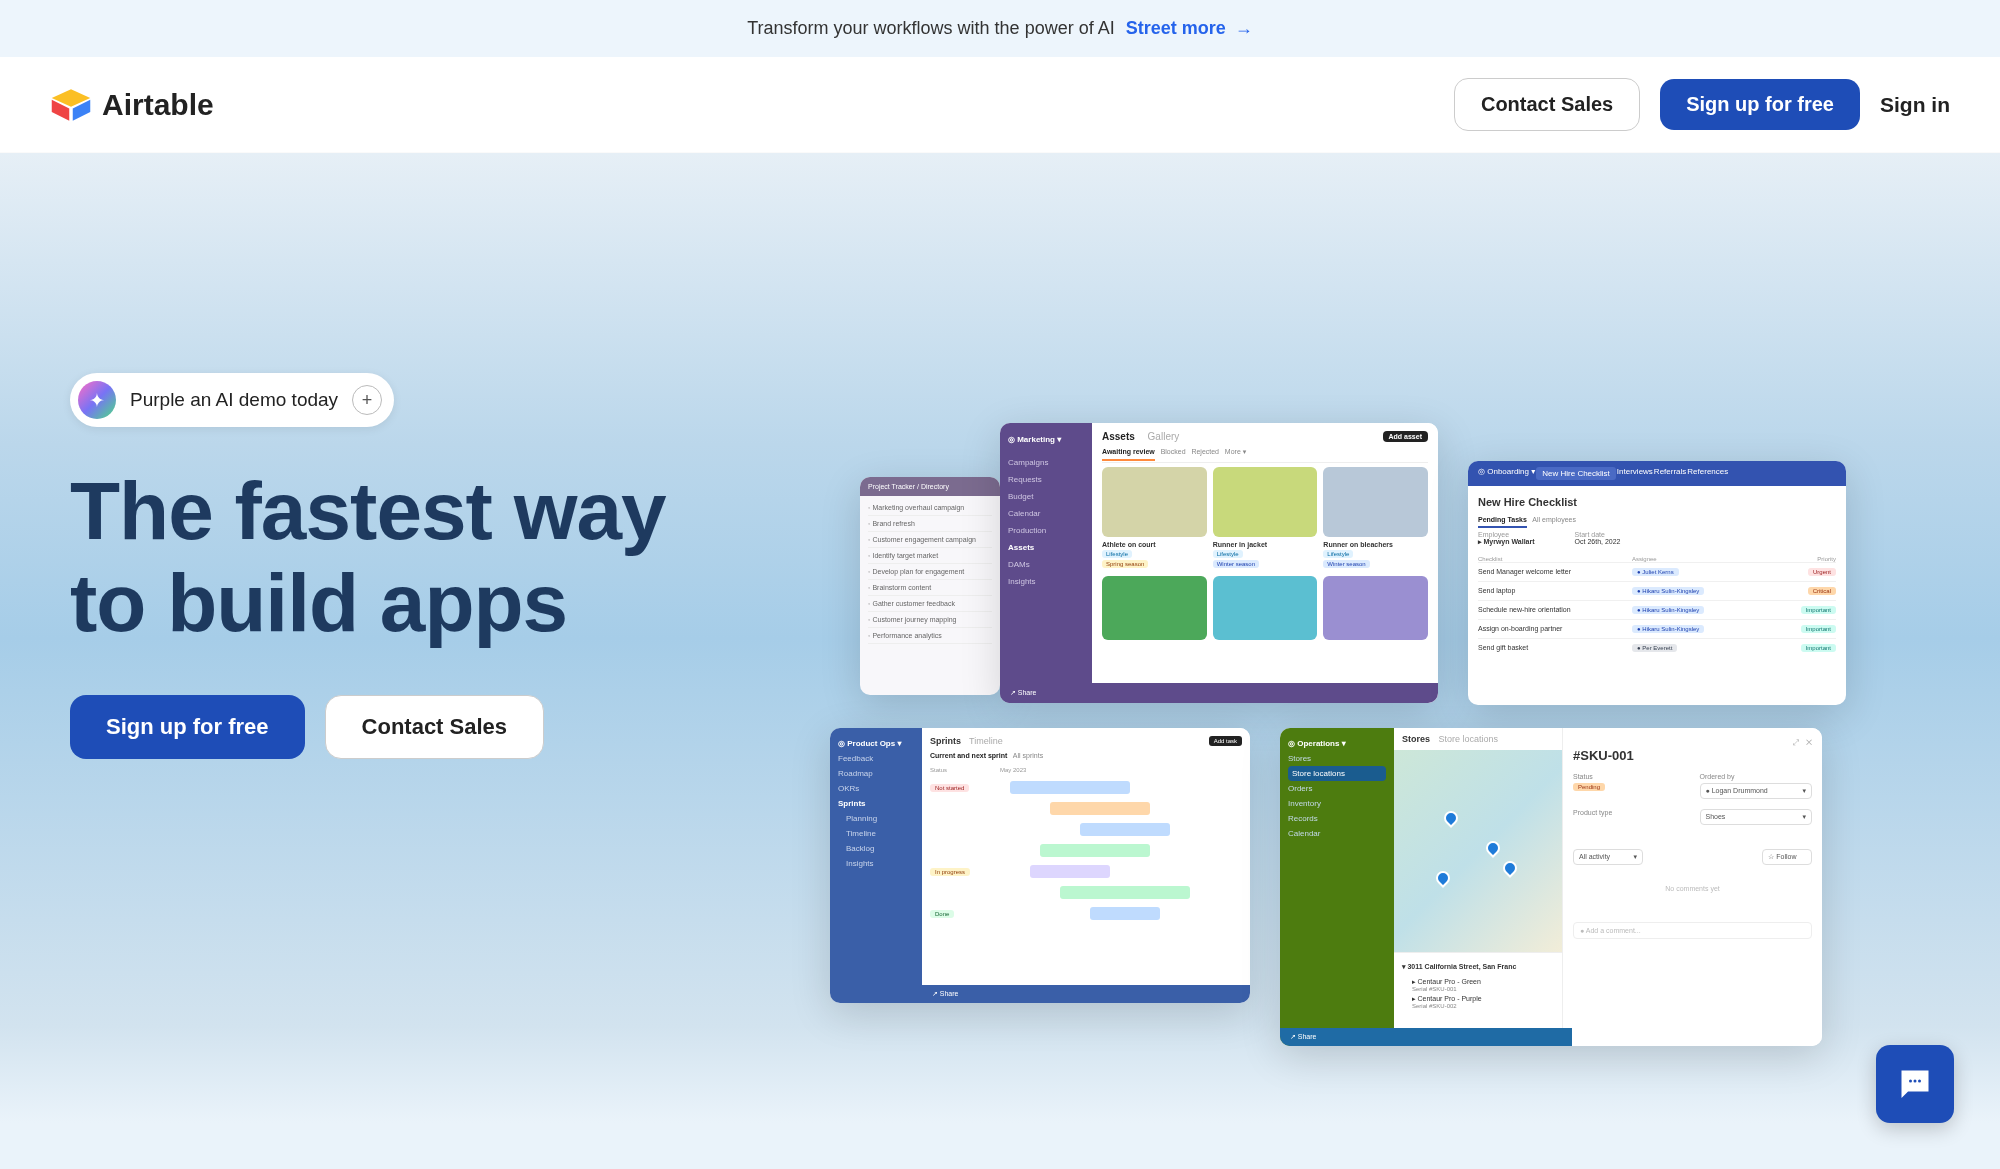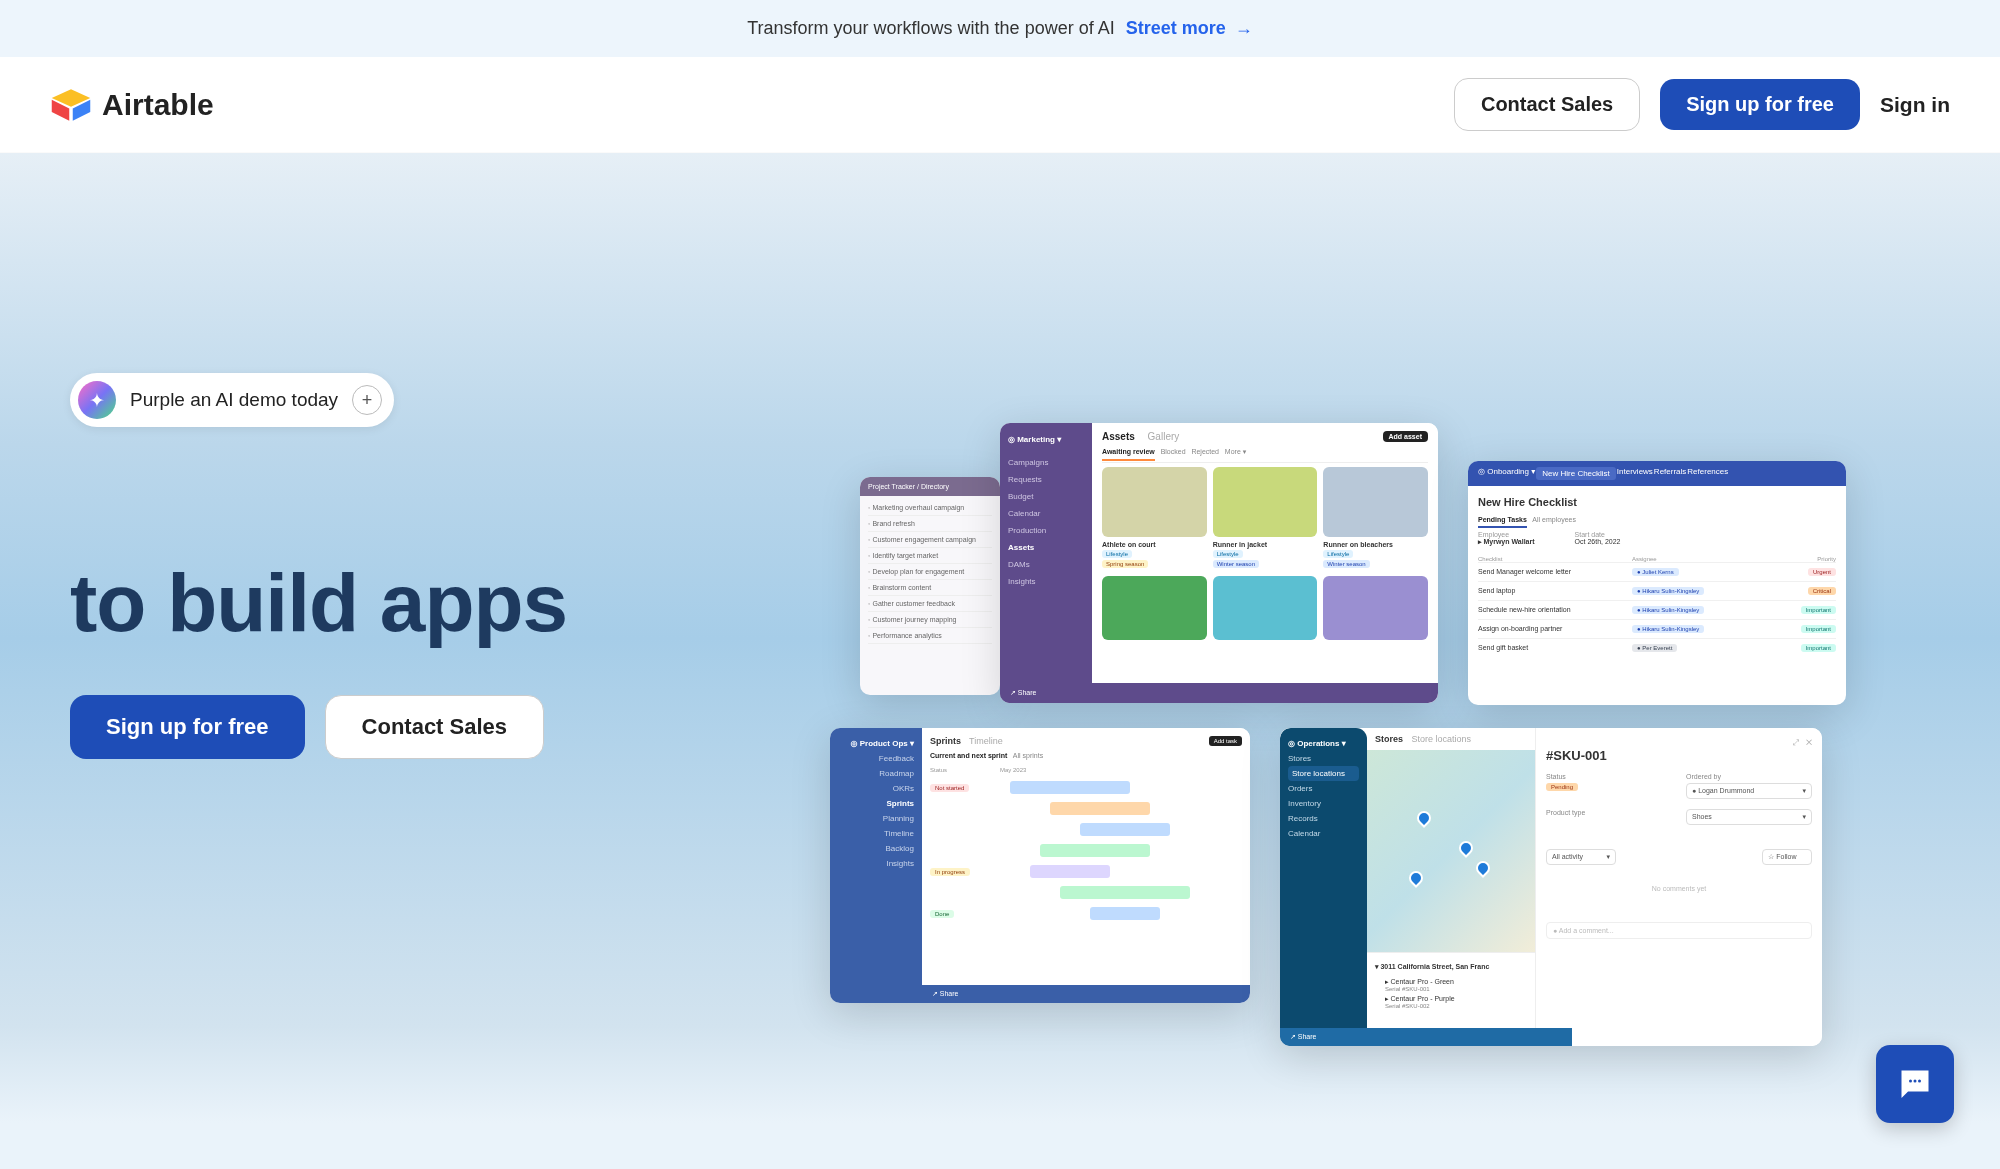"The fastest way" span { html: none -> <span>The fastest way</span> }
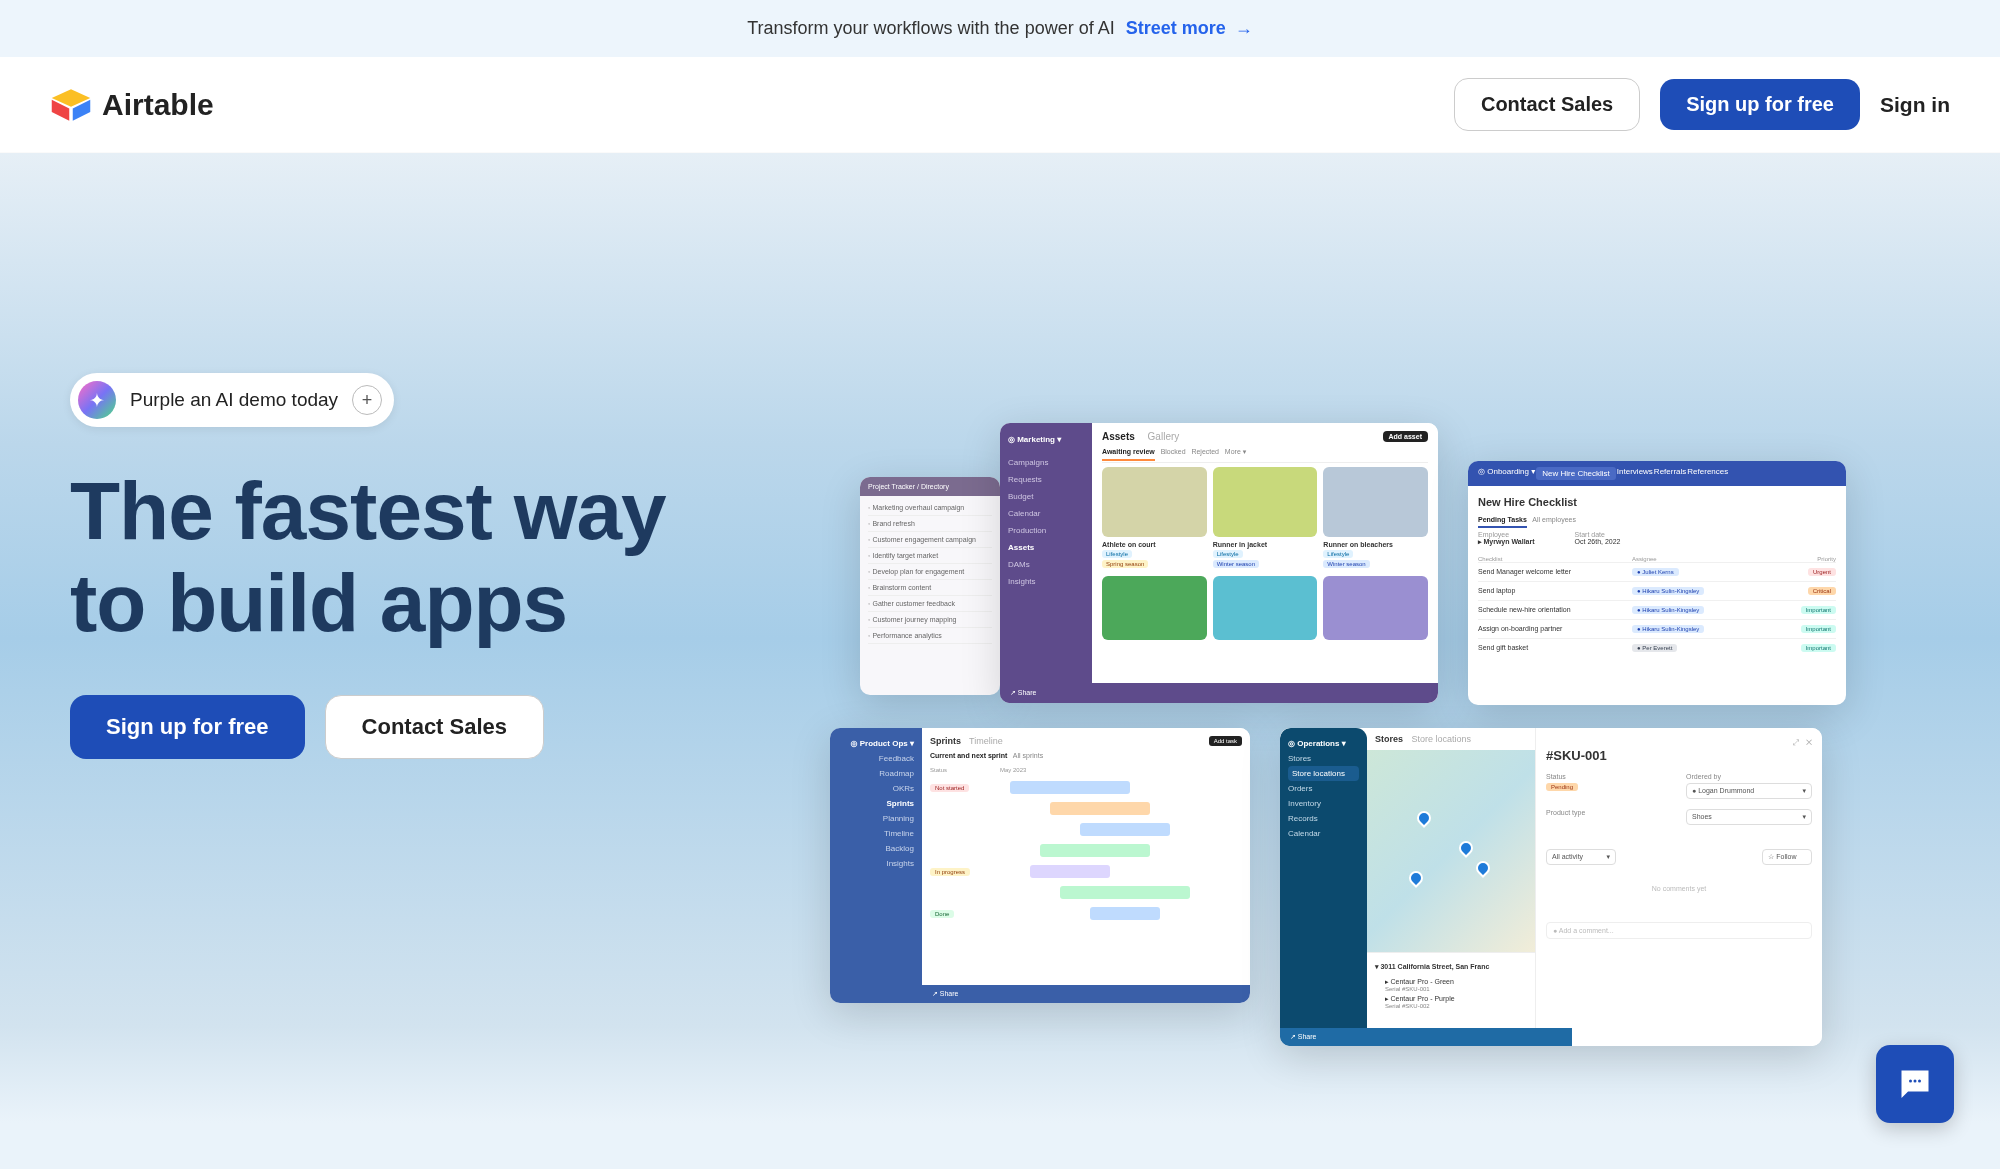"◎ Product Ops ▾" .m-sp-sidebar div { text-align: right -> none }
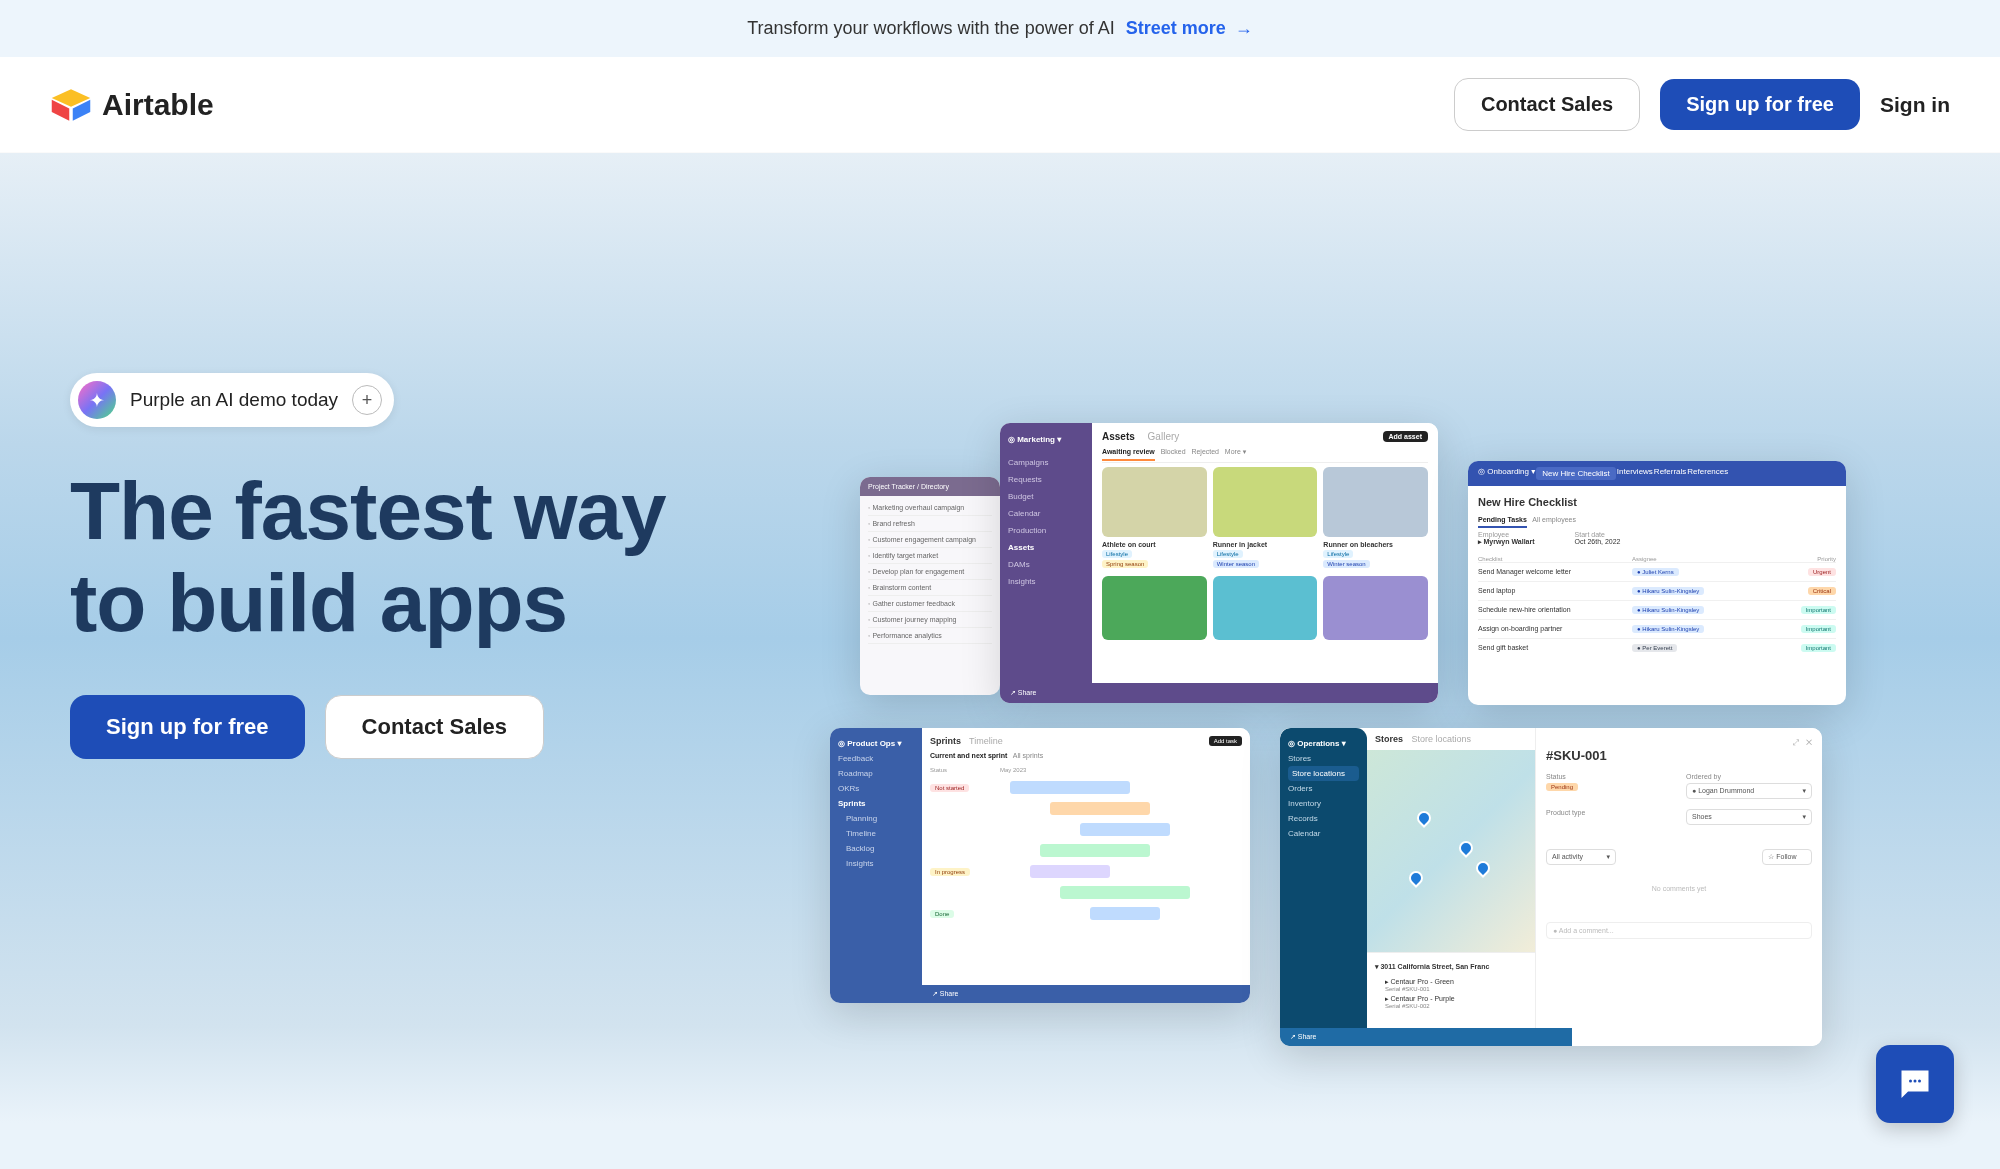"◎ Operations ▾" .m-ops-sidebar { background: #0c4a6e -> #4d7c0f; border-radius: 11px -> none; width: 87px -> 114px }
